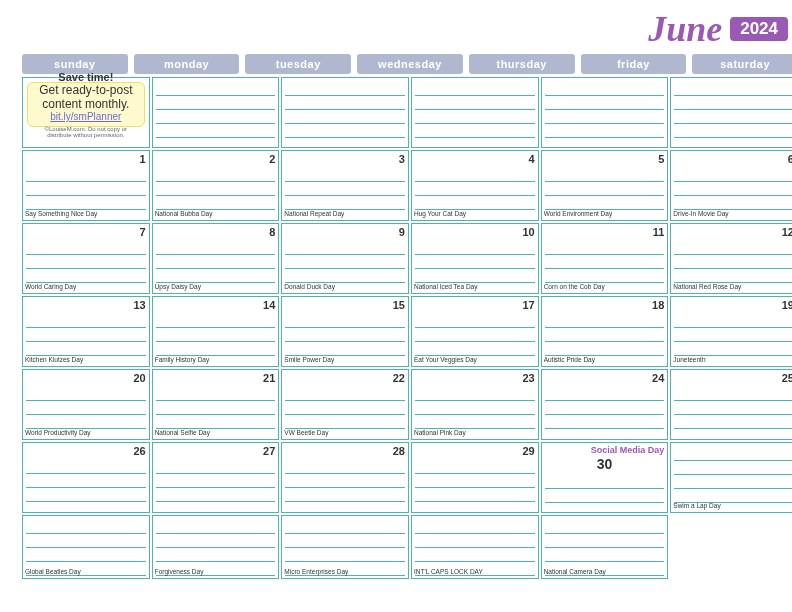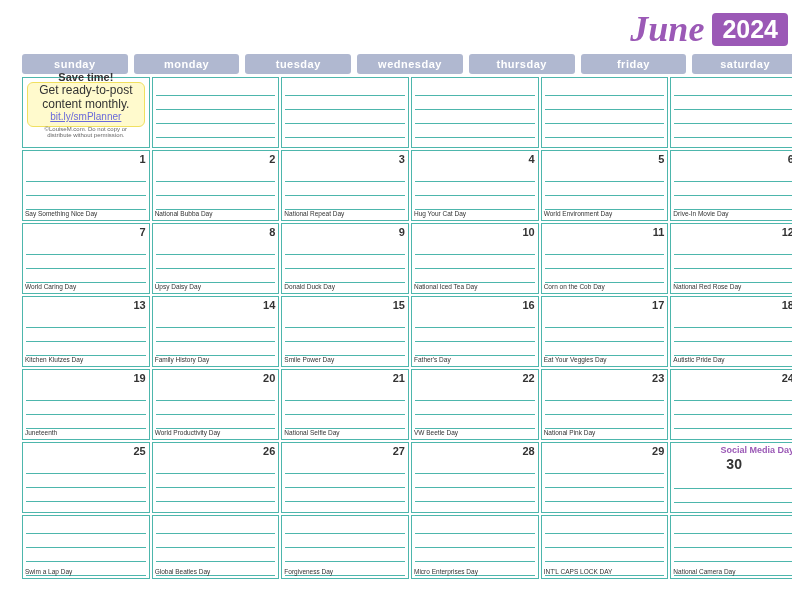"2024" .year-badge { font-size: 25px -> 17px }
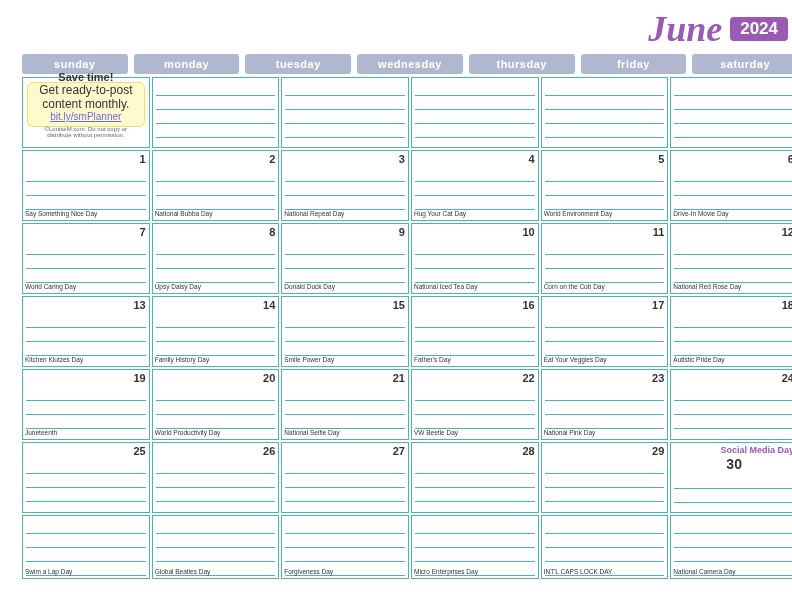"16" div.cal-cell { html: <div> <div>16</div> <div> <div></div> <div></div> <div></div> <div></div> </div> <div>Father's Day</div> </div> -> none }
